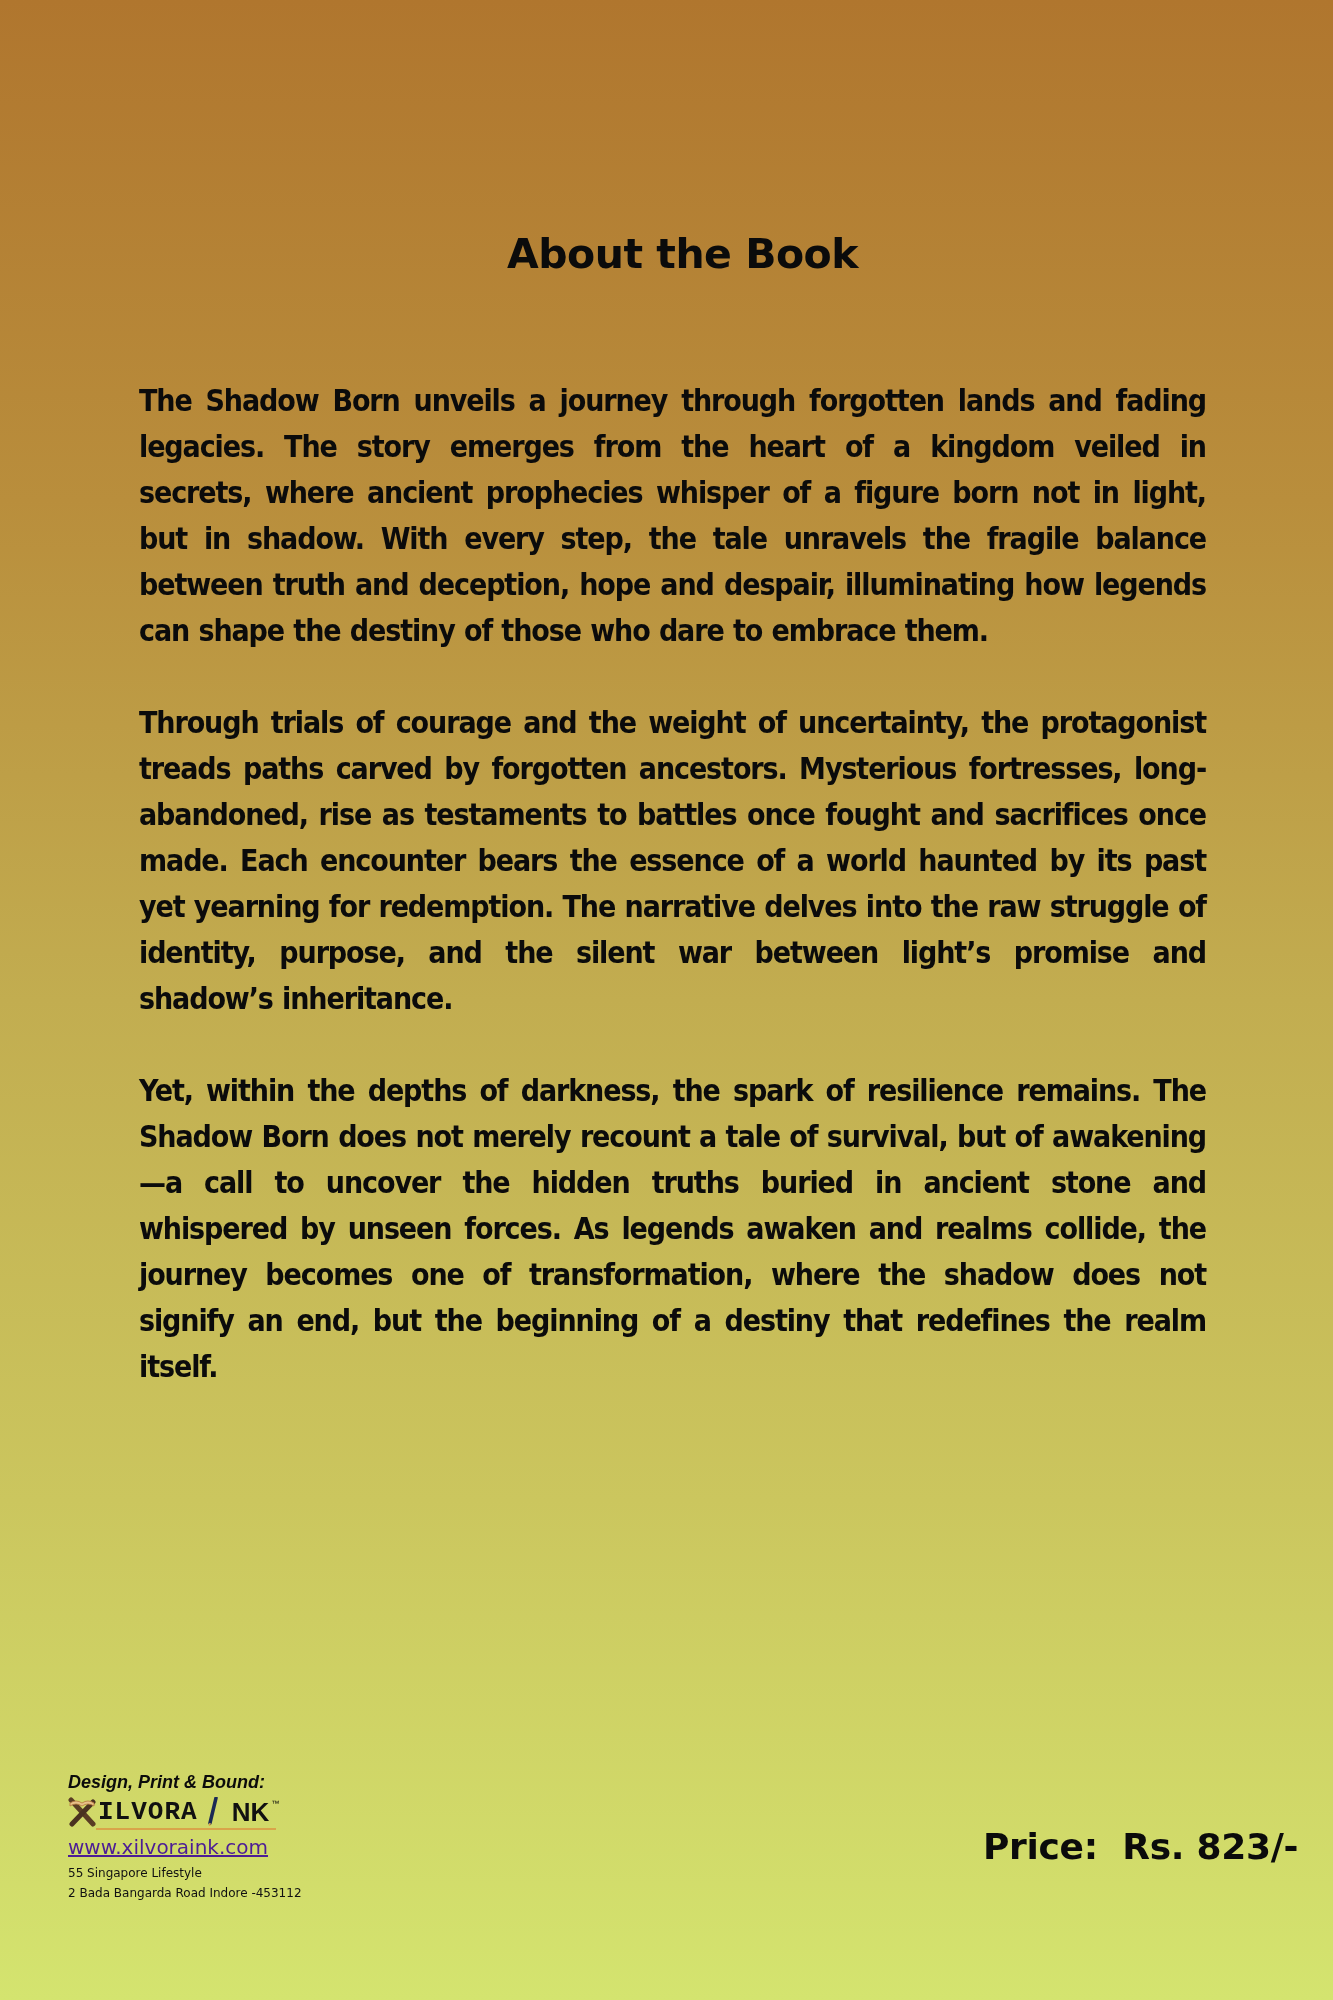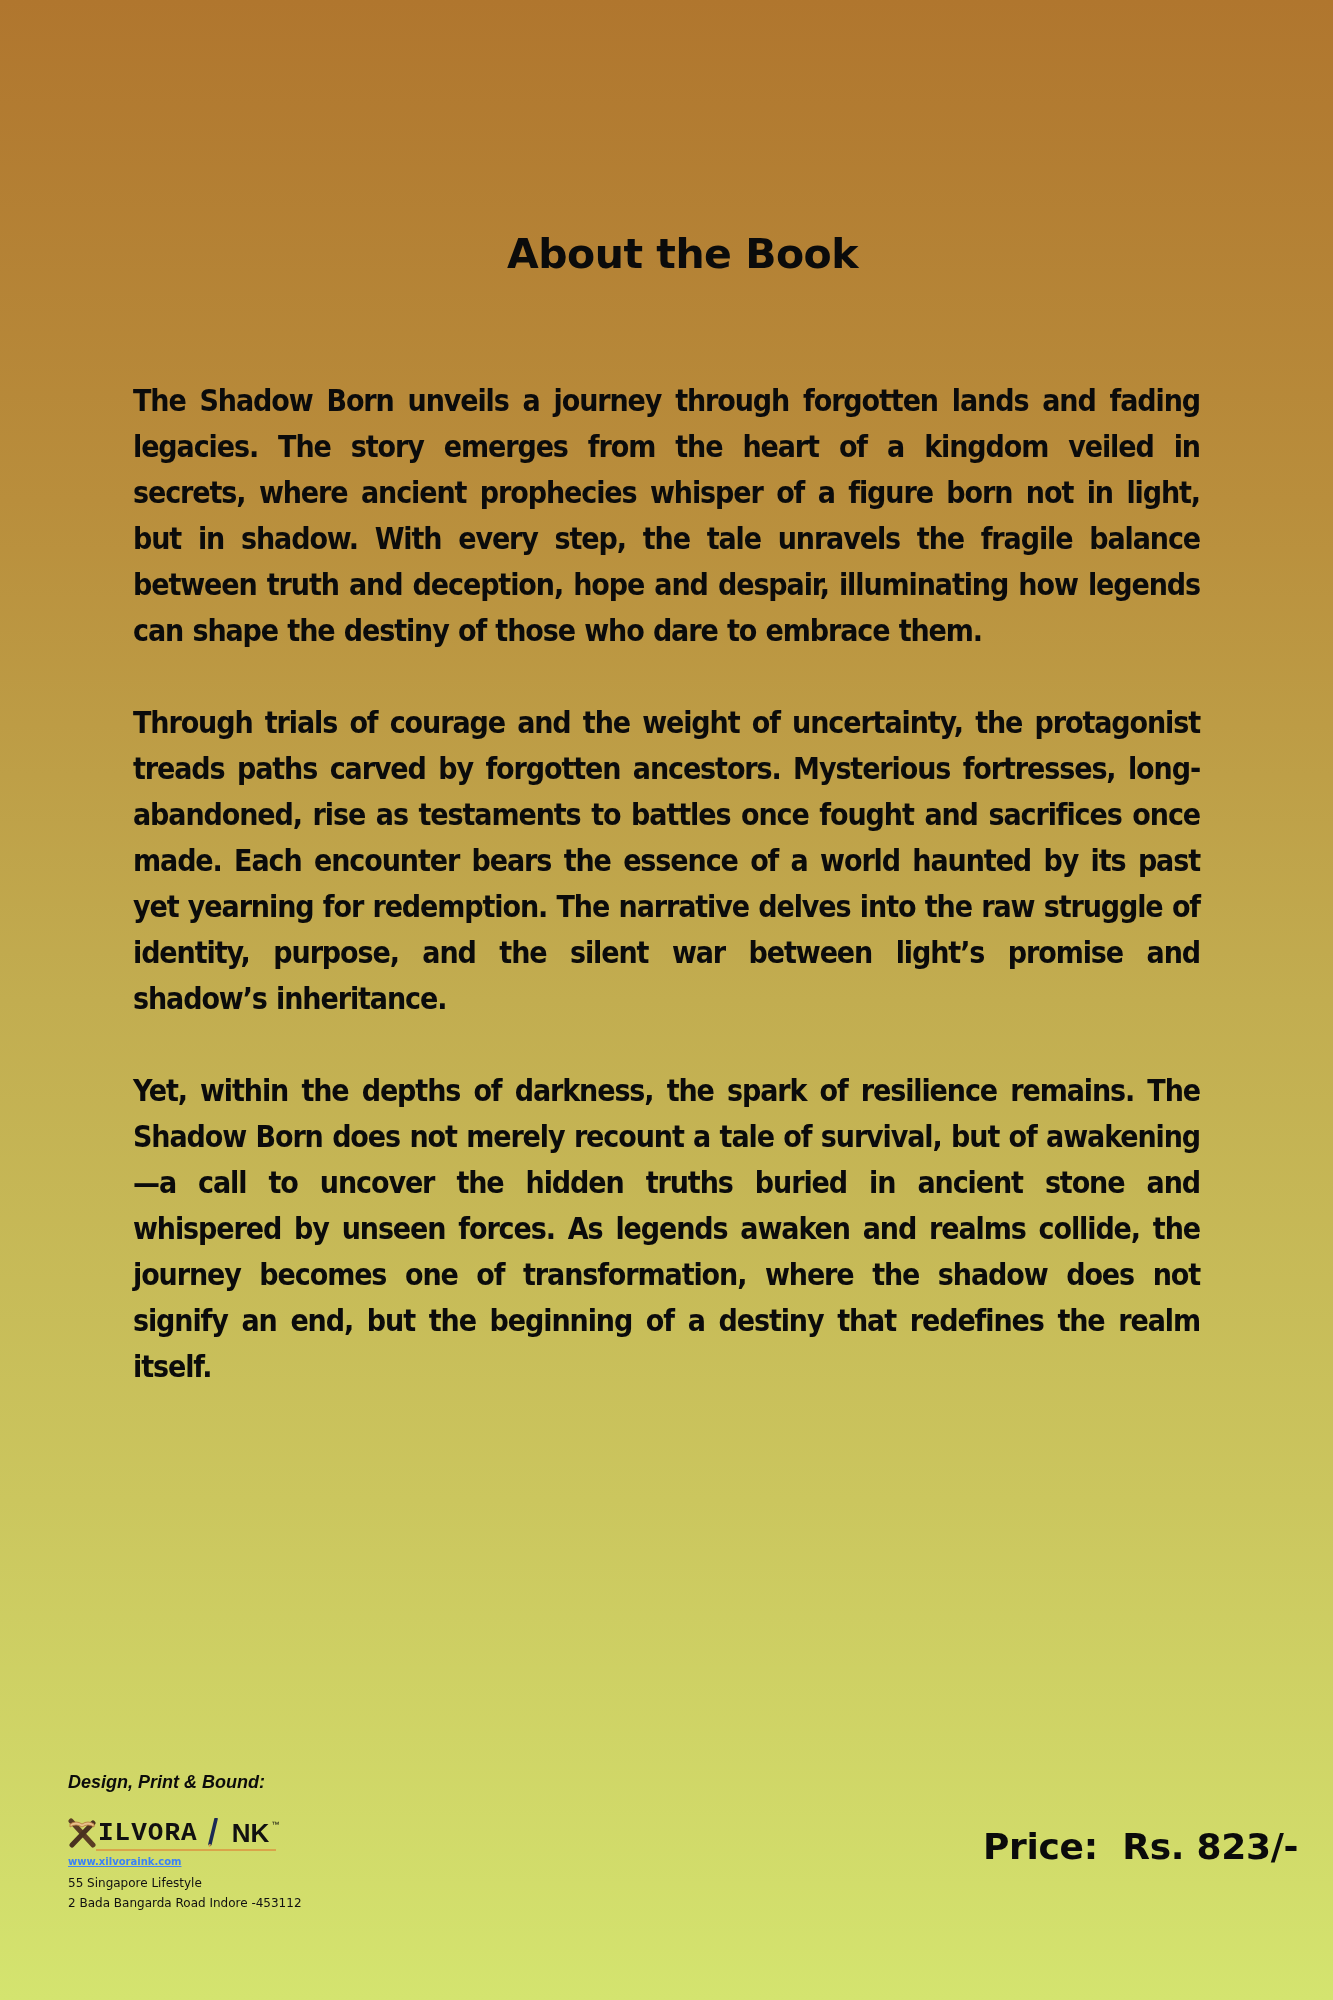"The Shadow Born unveils a" .body-text { left: 133px -> 139px }
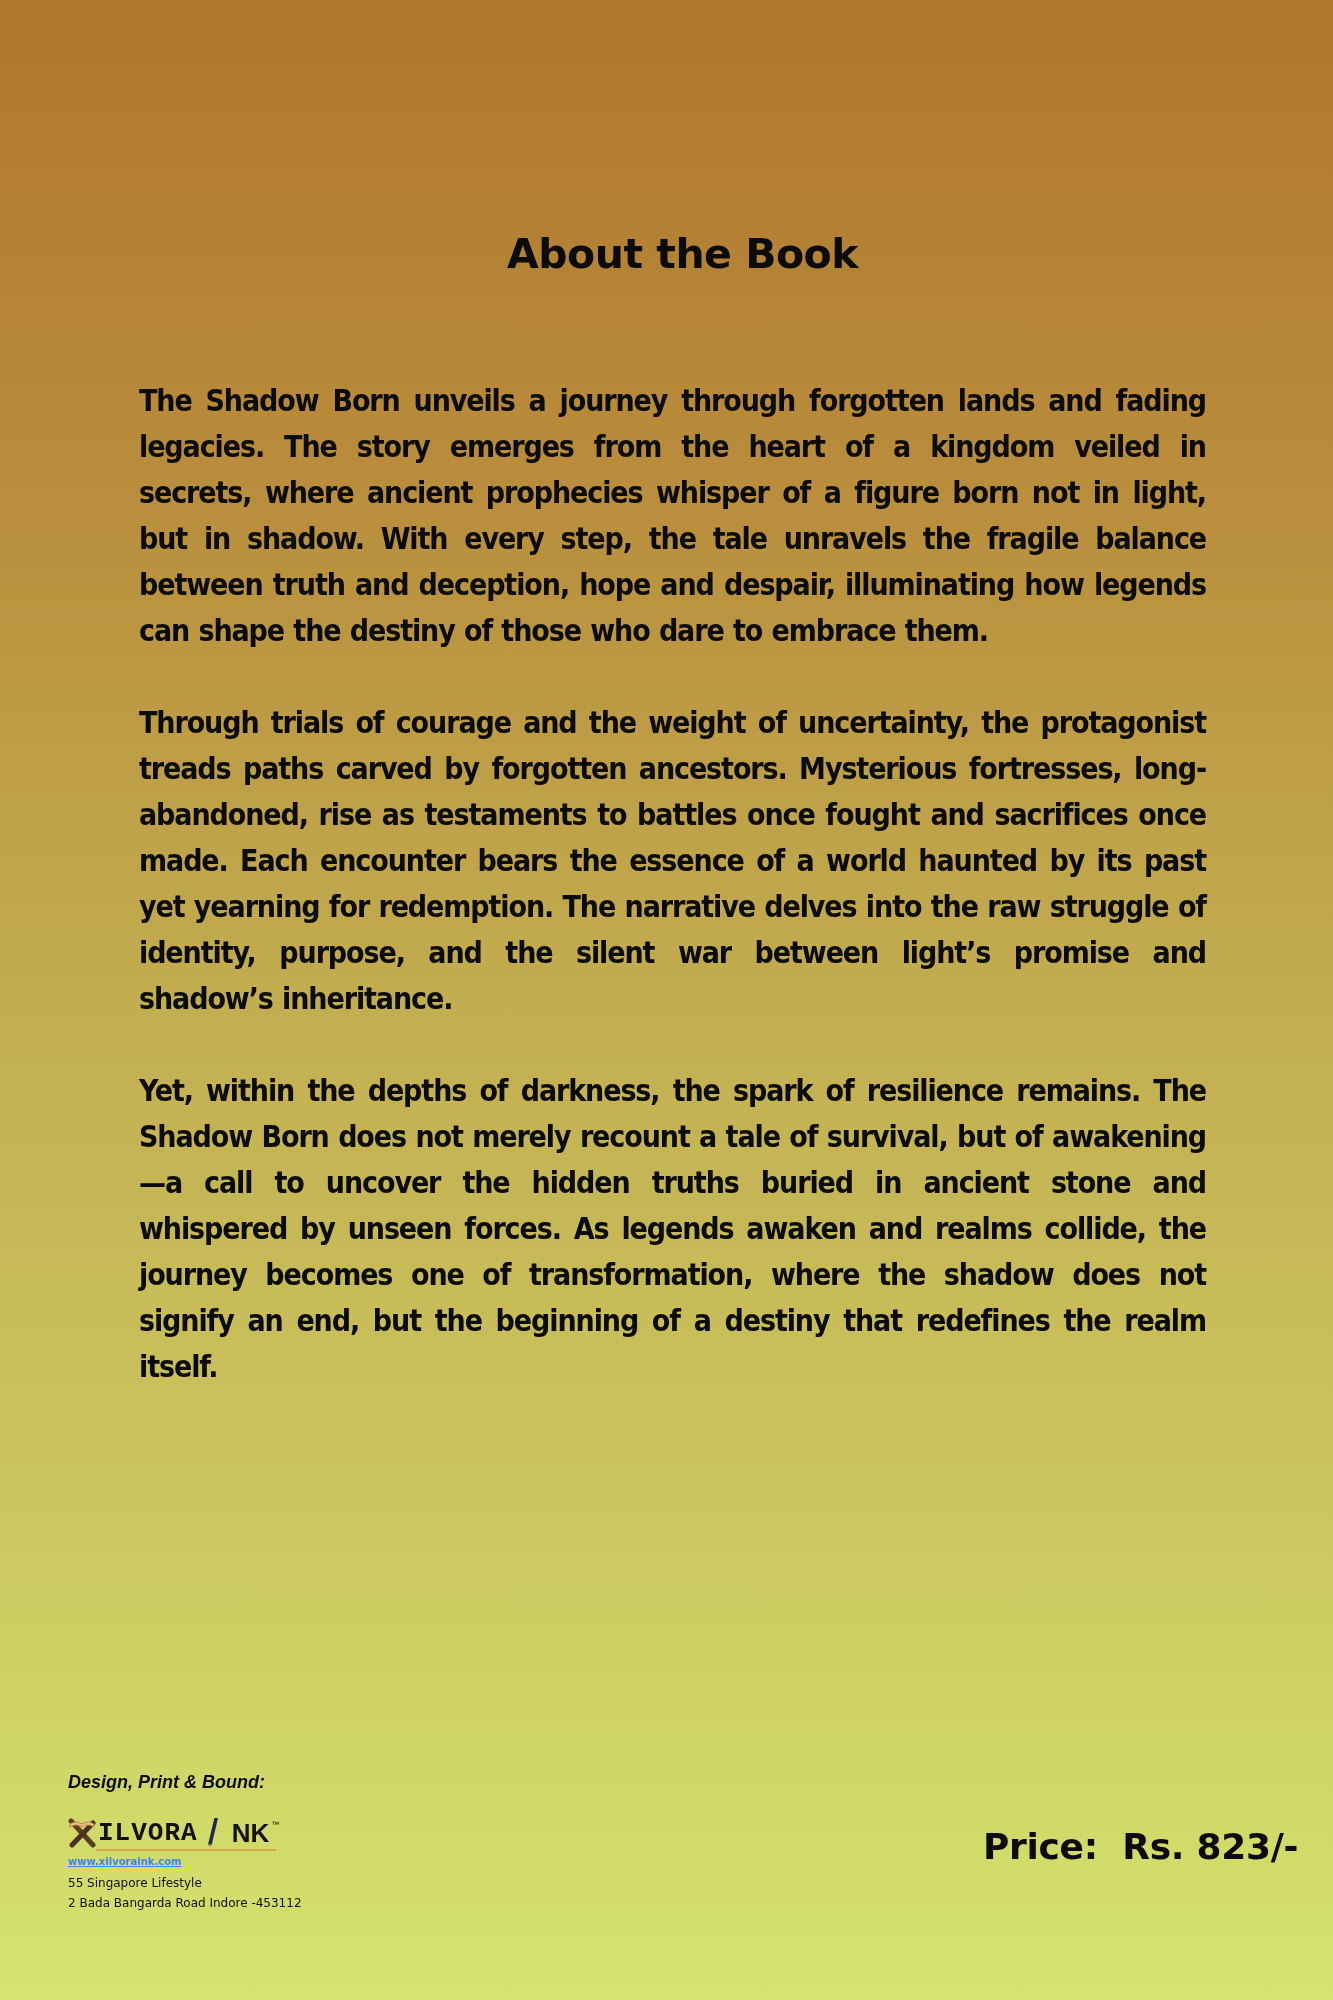"Design, Print & Bound:" .credit-label { margin: 0 0 23px 0 -> 0 0 2px 0 }
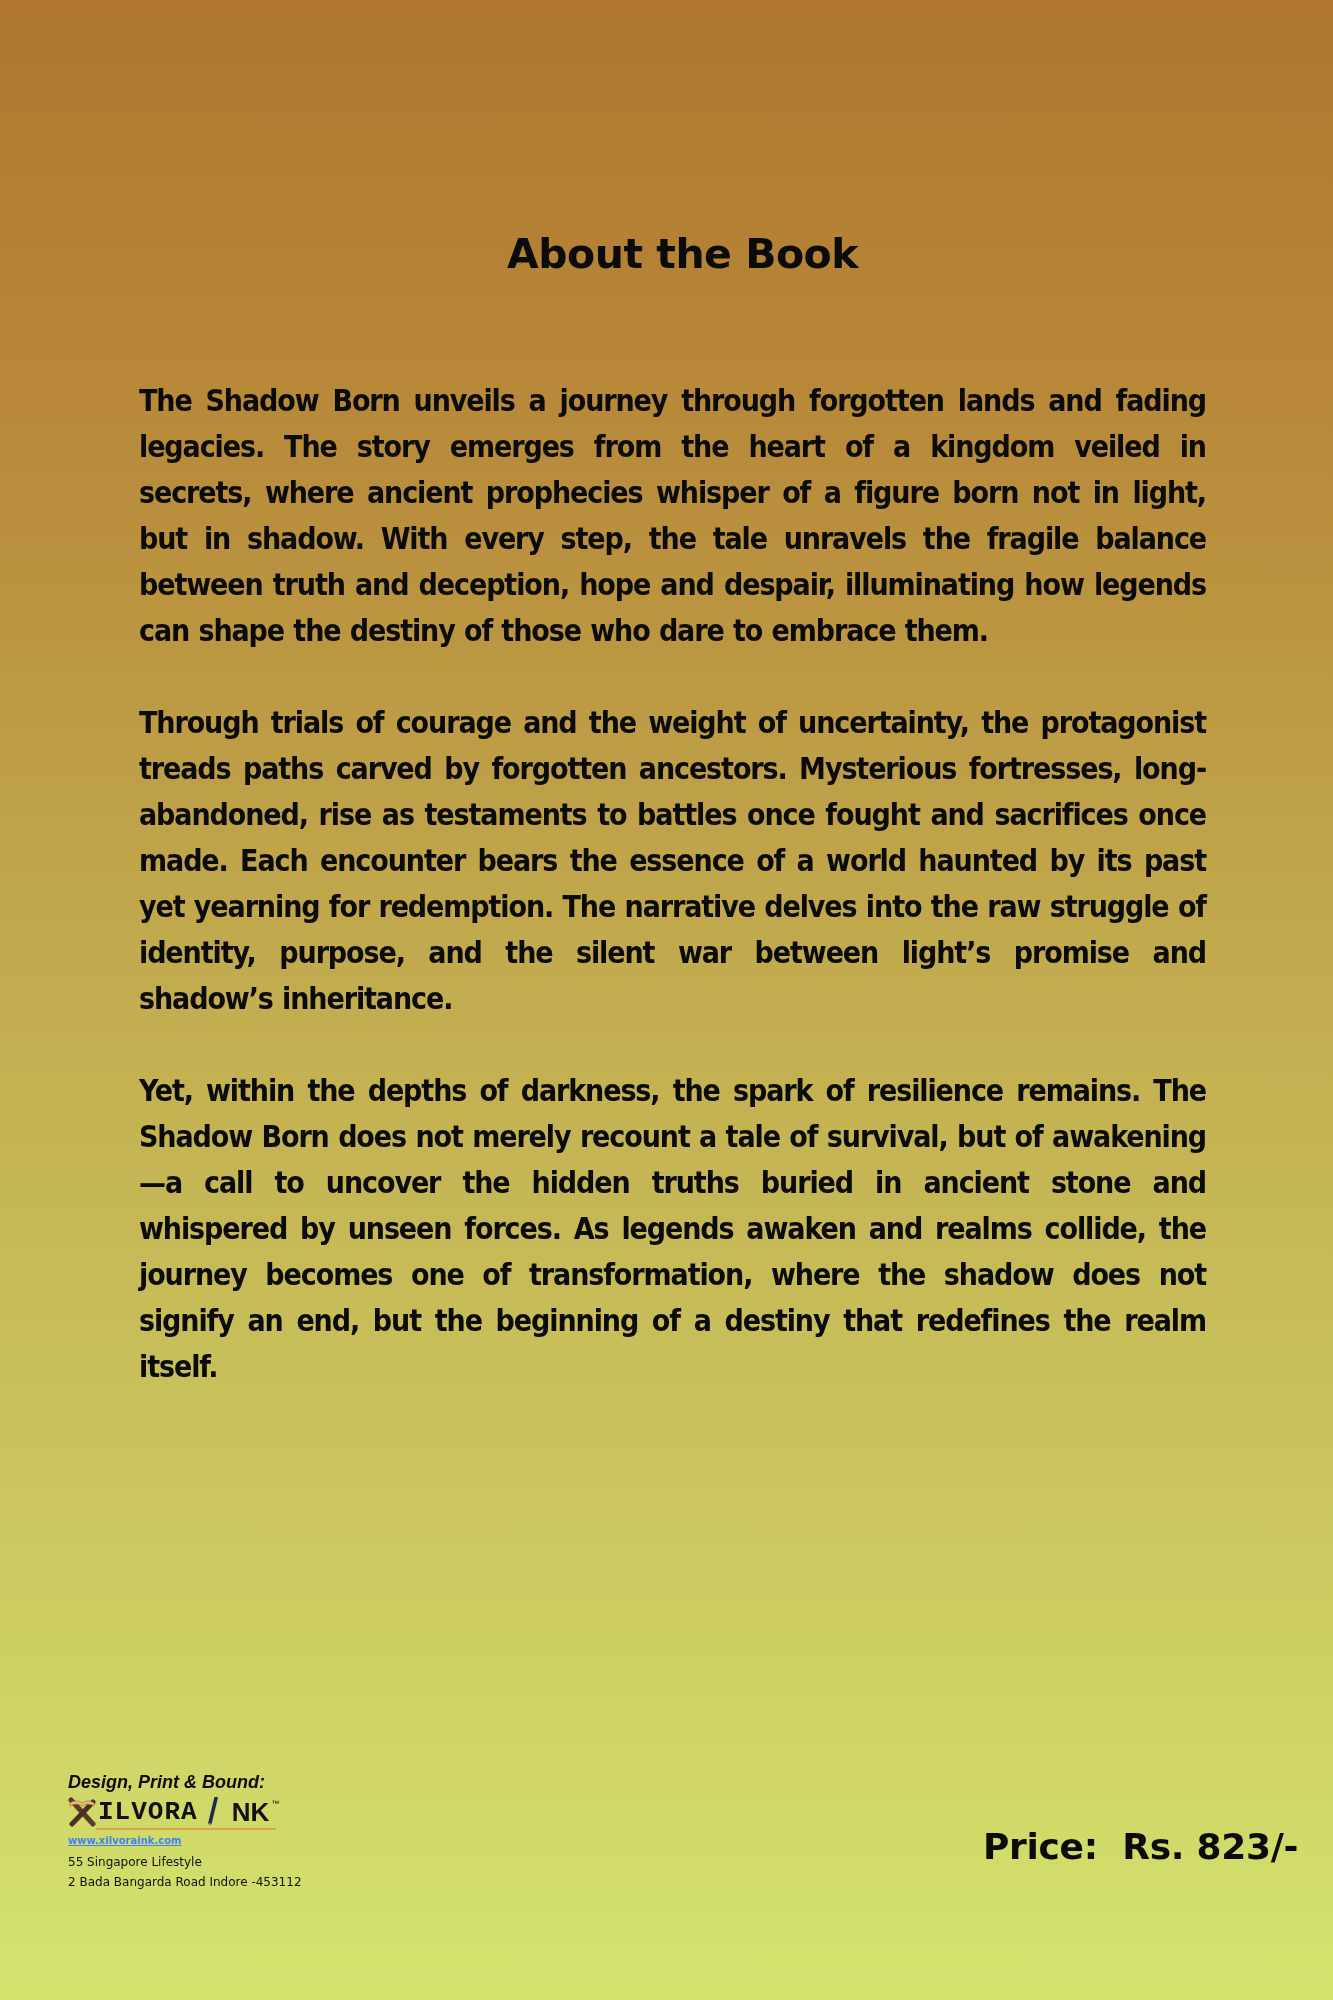"www.xilvoraink.com" .website { color: #3b82f6 -> #4c1d95; font-size: 10px -> 20px; font-weight: bold -> none }
